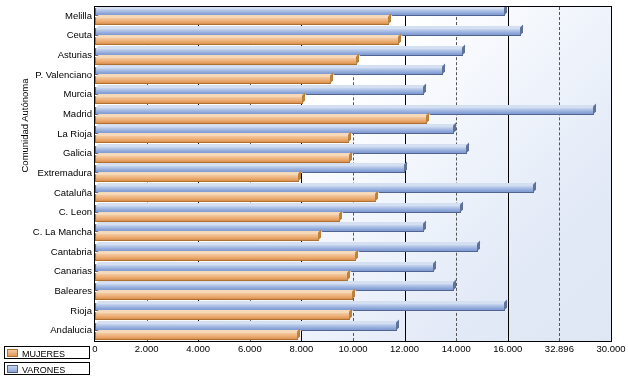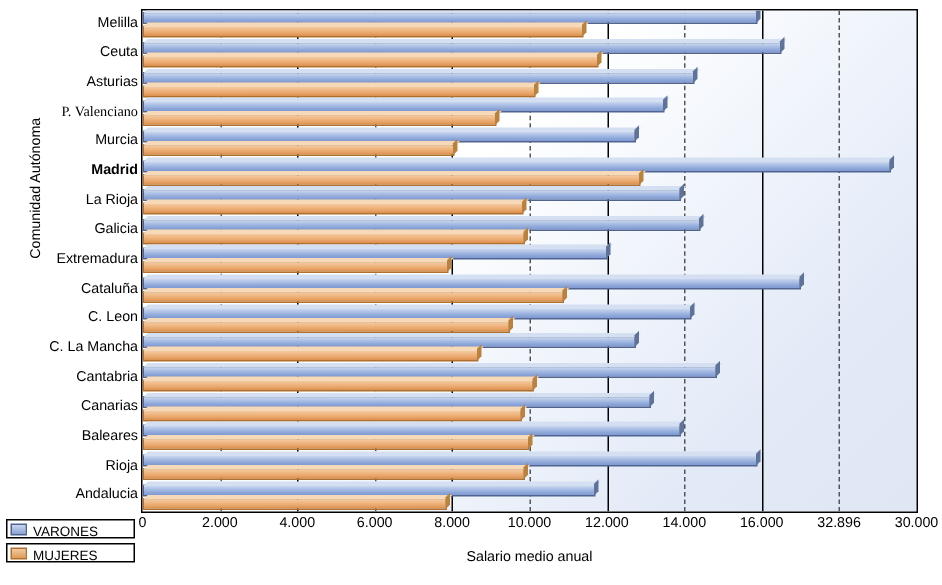"P. Valenciano" div.catlabel { font-family: Liberation Serif, serif -> none }
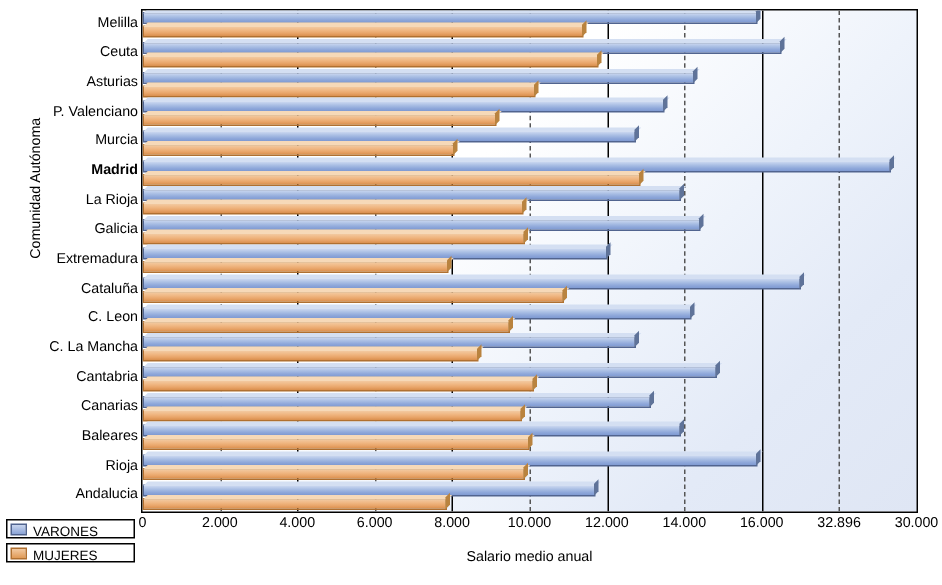"Madrid" div.catlabel { font-weight: bold -> none }
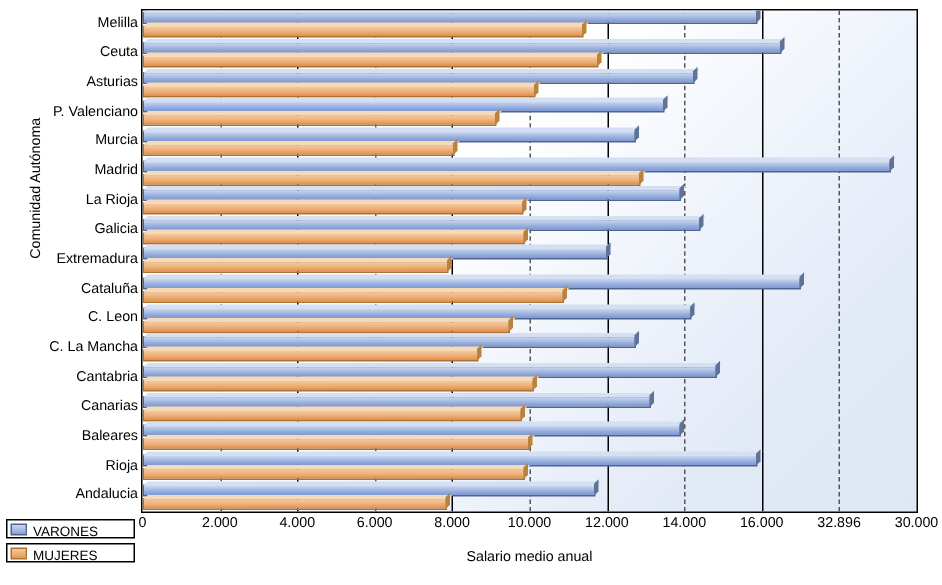"VARONES" div.legitem { order: before "MUJERES" -> after "MUJERES" }
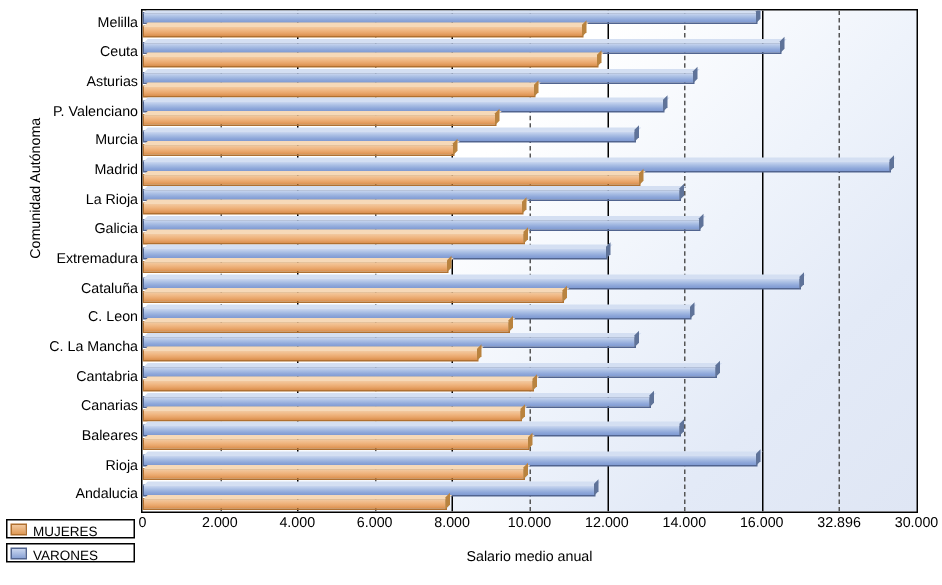"Salario medio anual" div.xtitle { html: <div>Salario medio anual</div> -> none }
